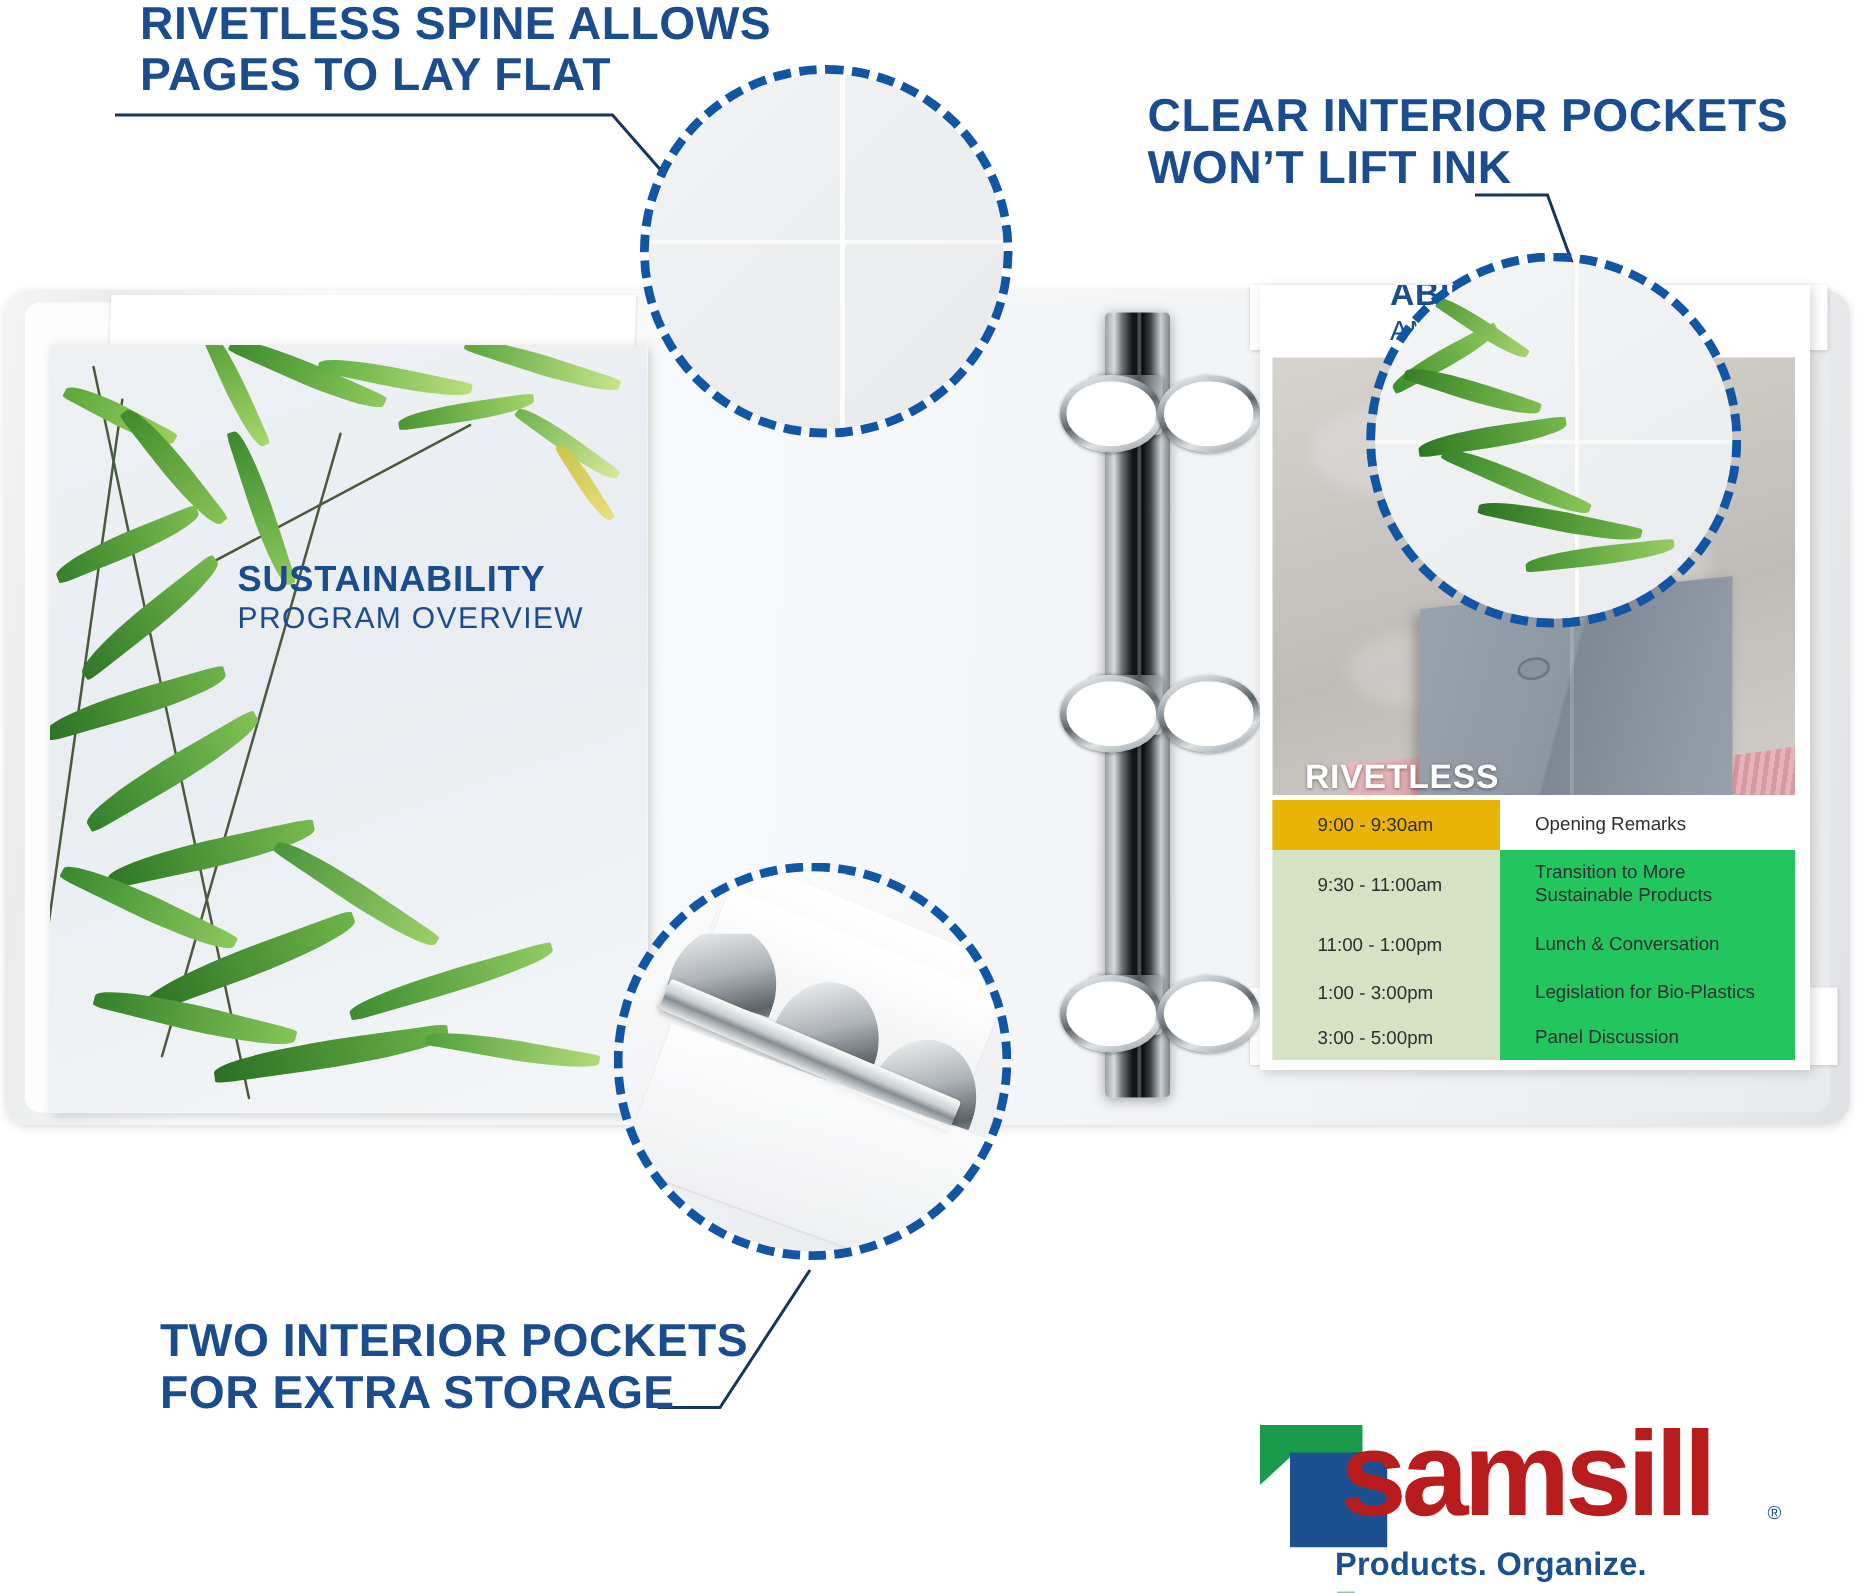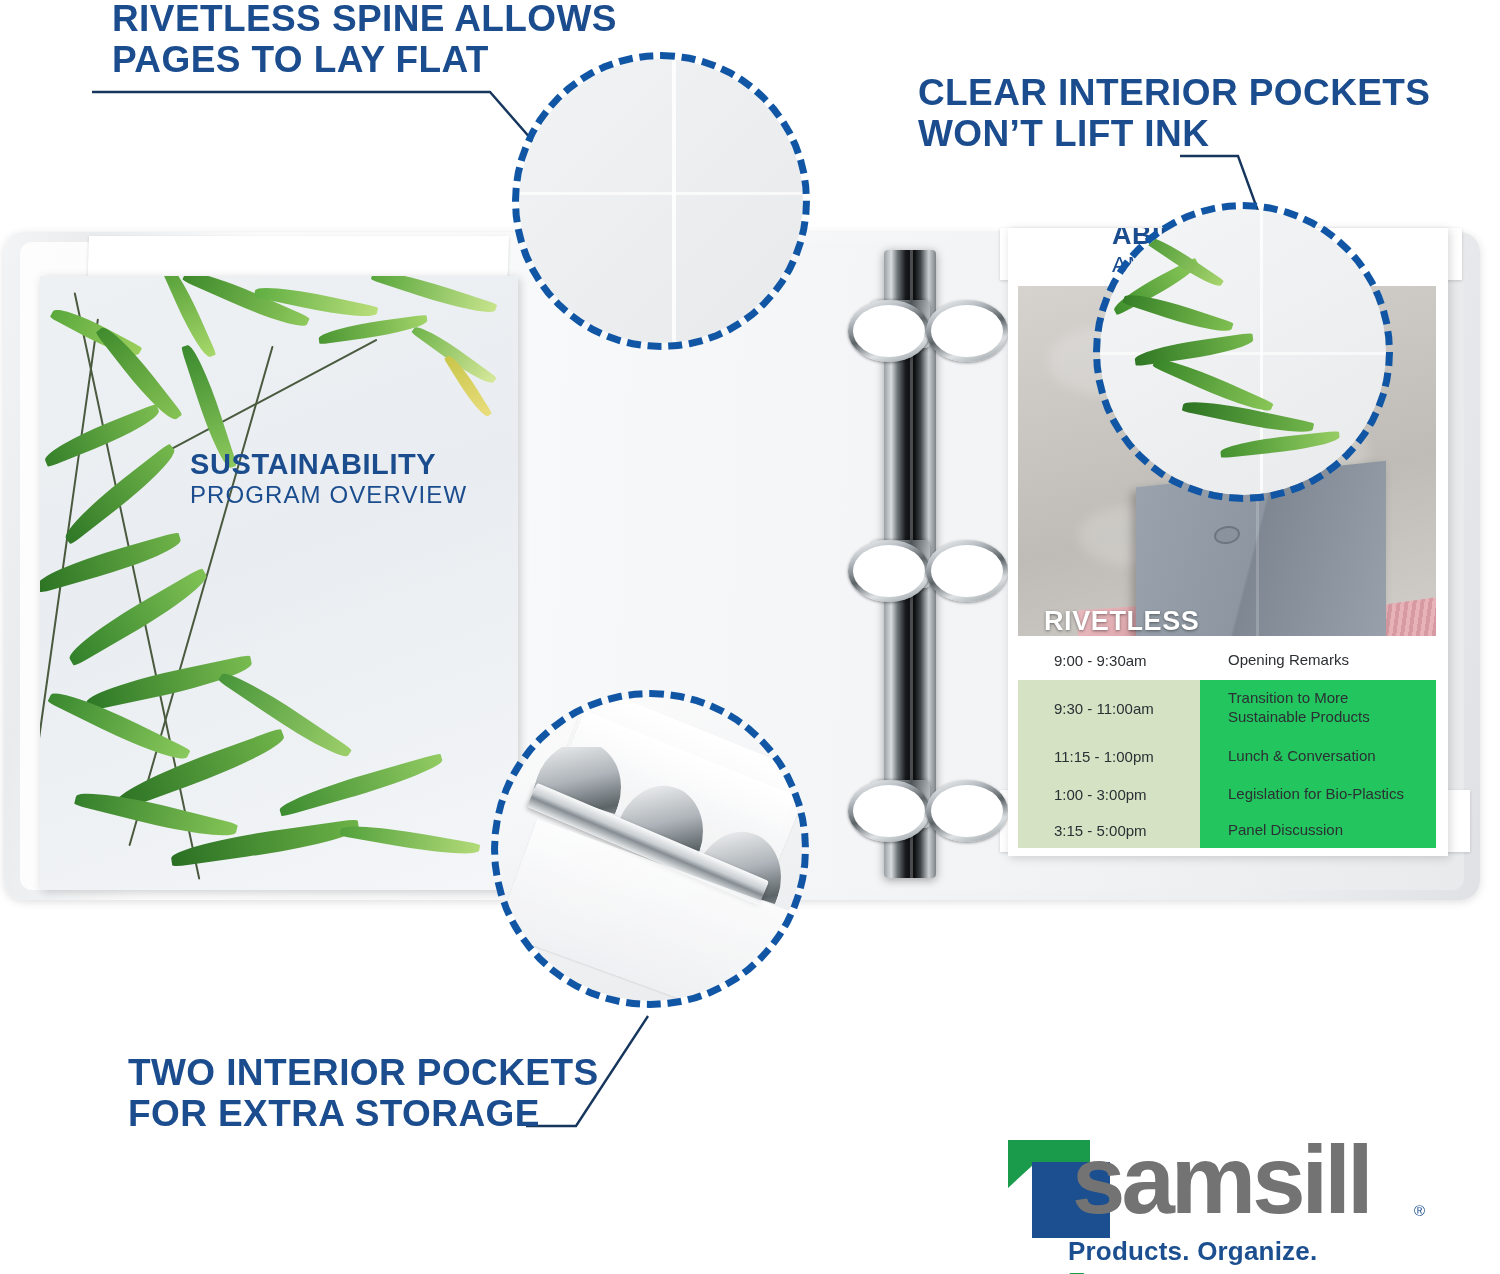"9:00 - 9:30am" .srow-t.first { background: #ffffff -> #eab308 }
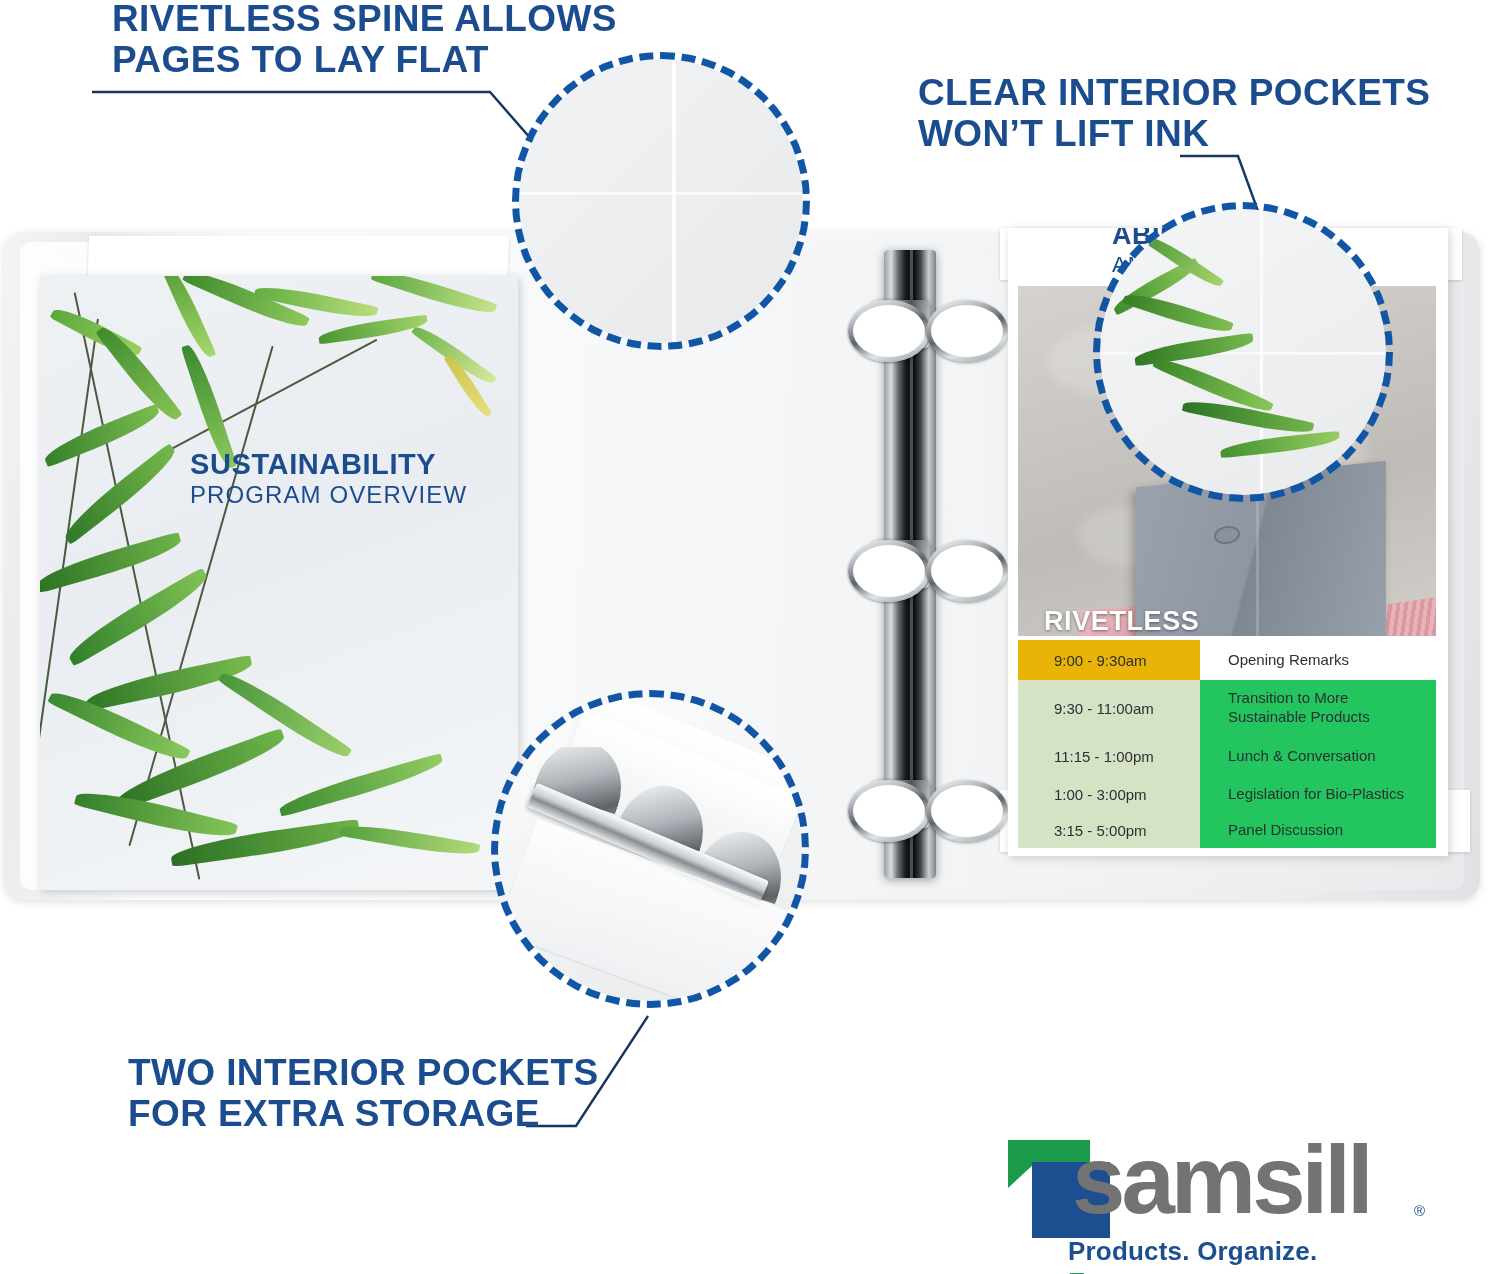"11:15 - 1:00pm" div.srow-t { text: 11:15 -> 11:00 }
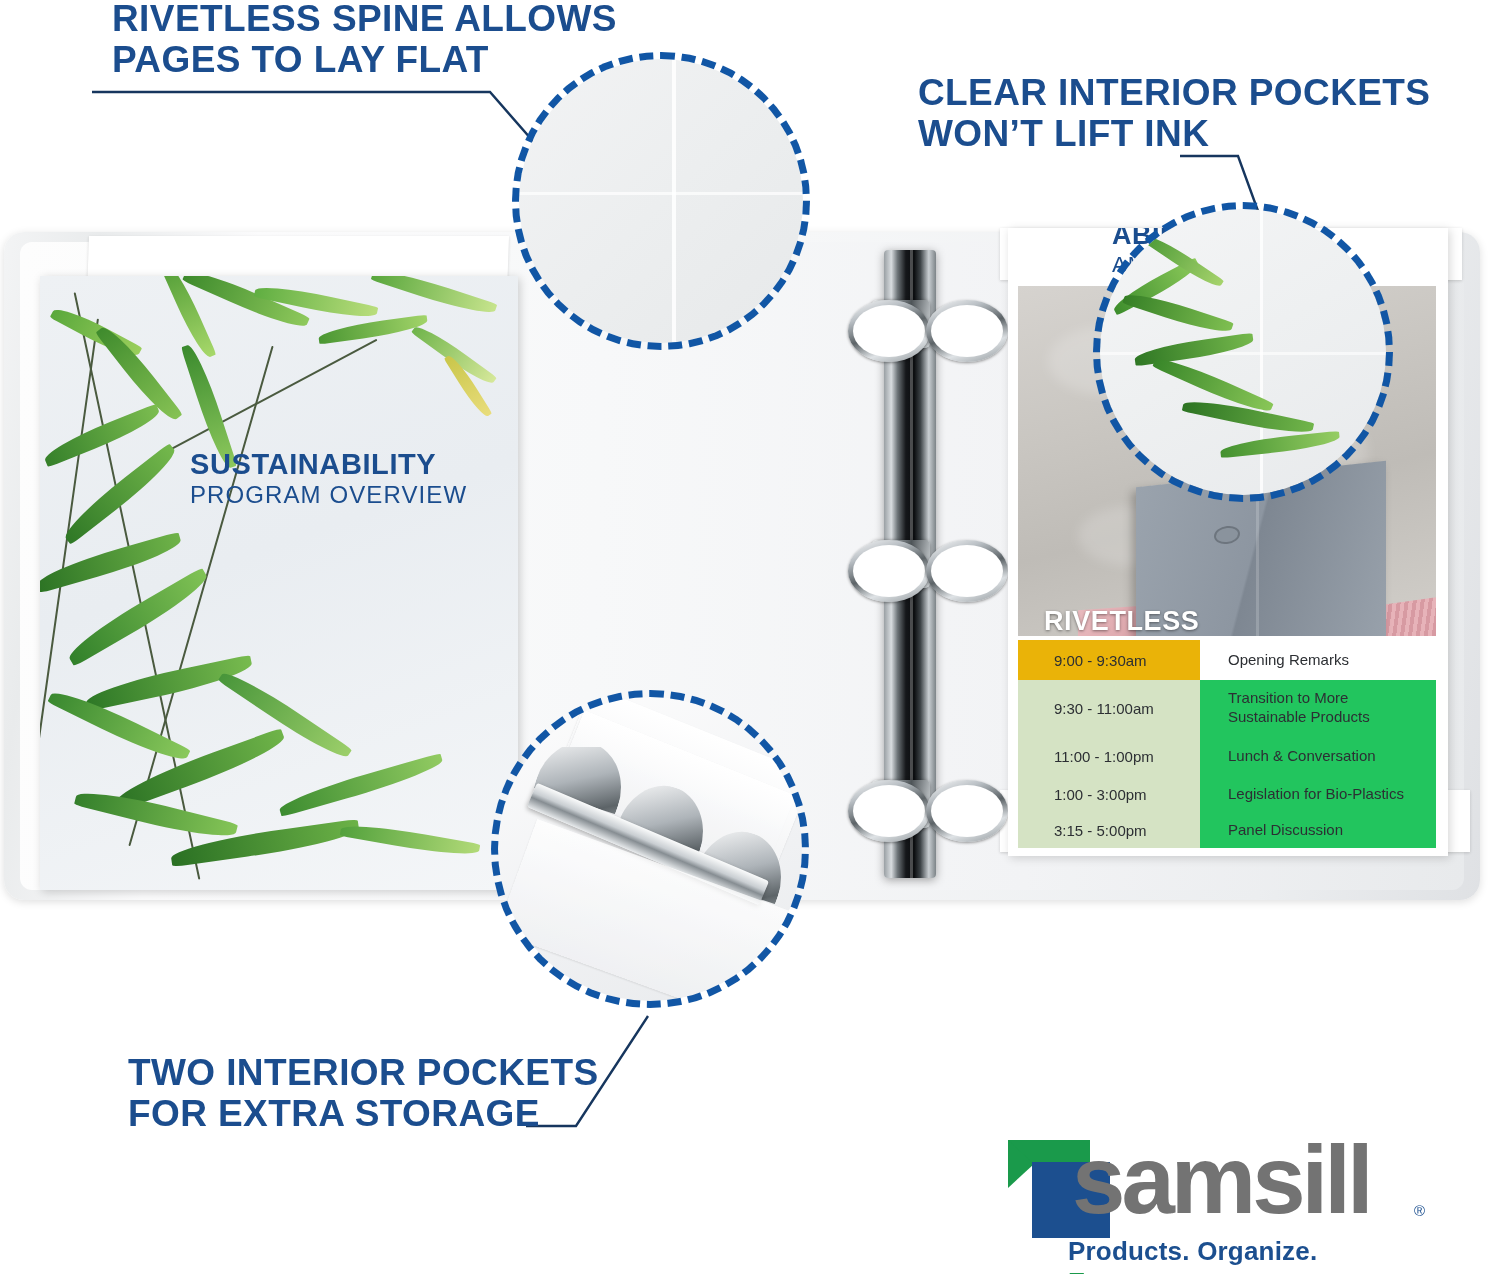"3:15 - 5:00pm" div.srow-t { text: 3:15 -> 3:00 }
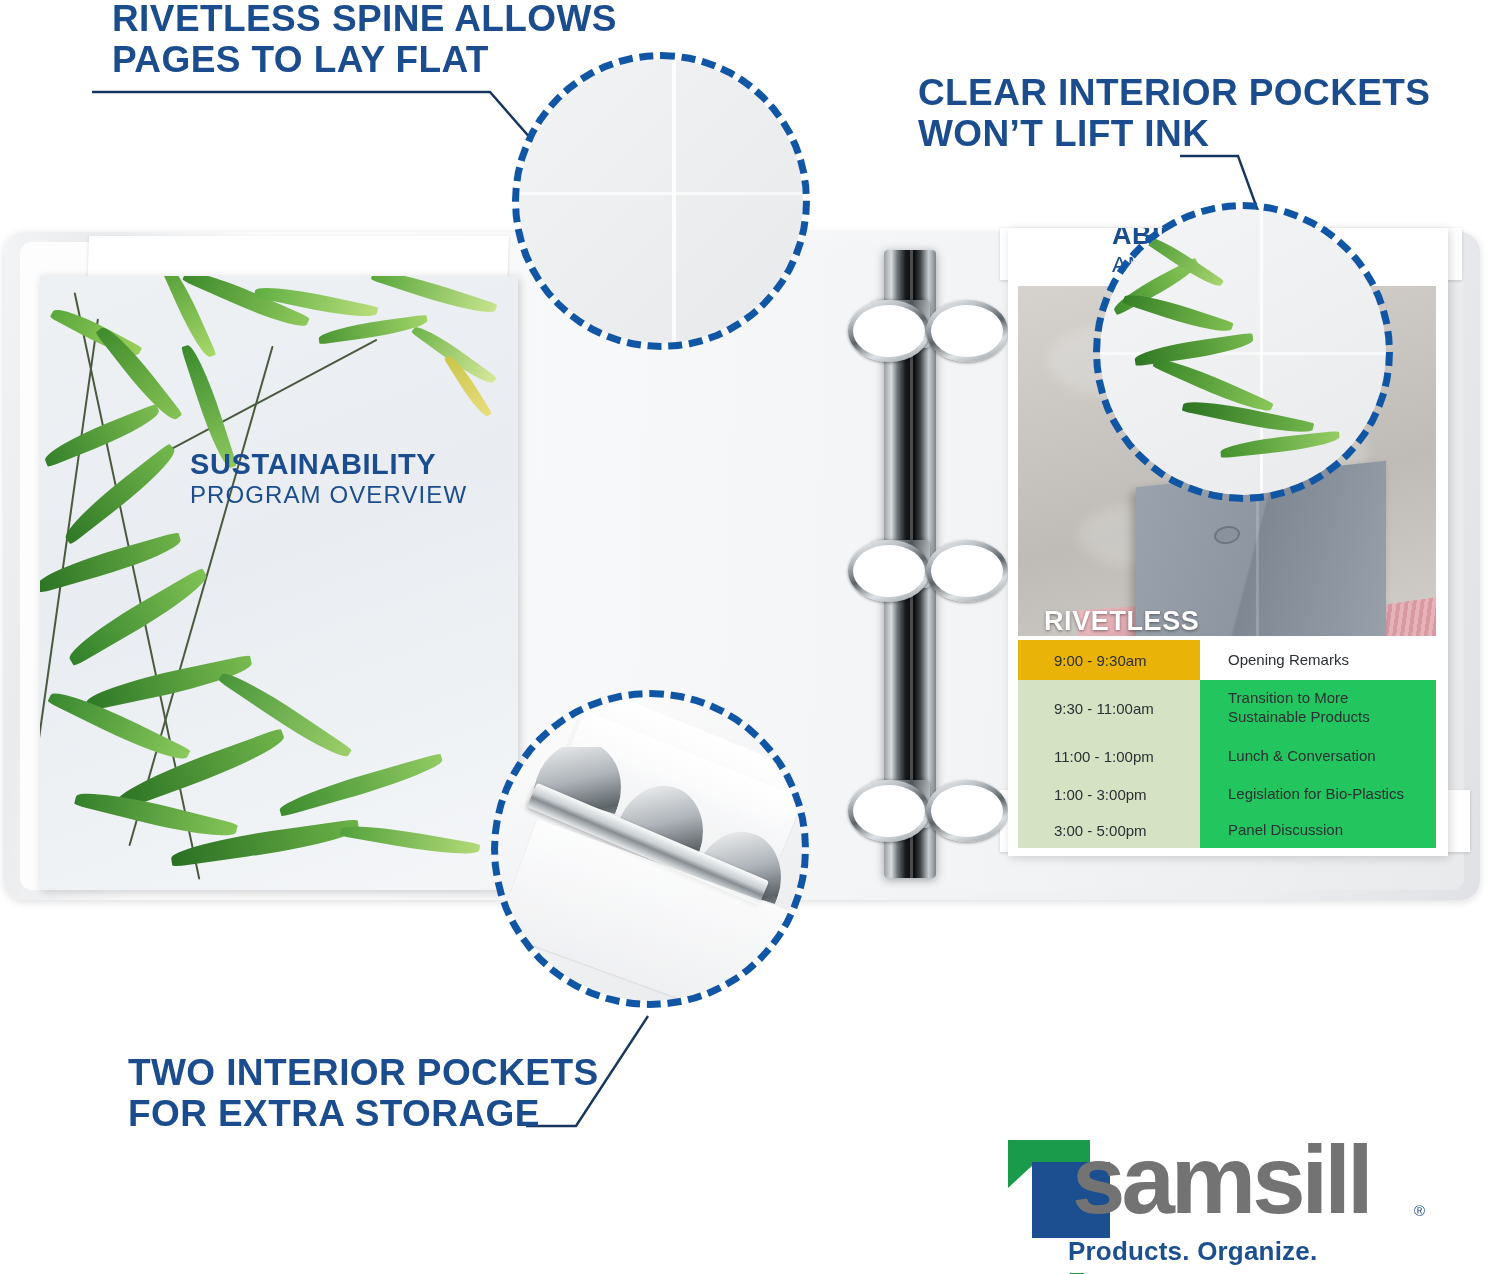"samsill" #logo-word { color: #737373 -> #b91c1c }
